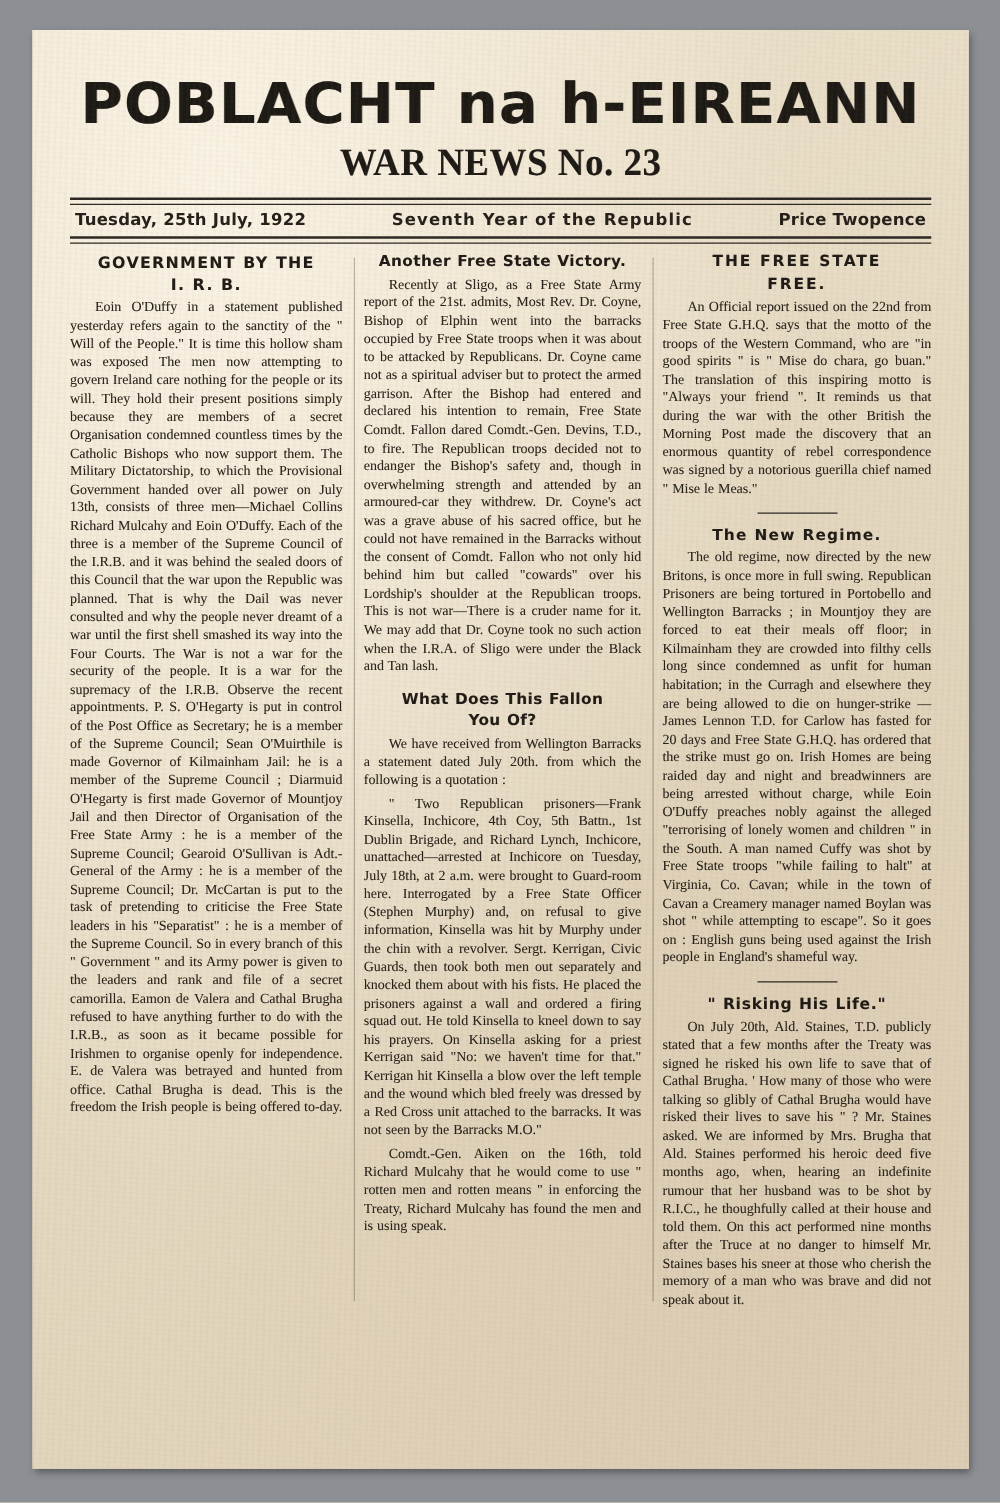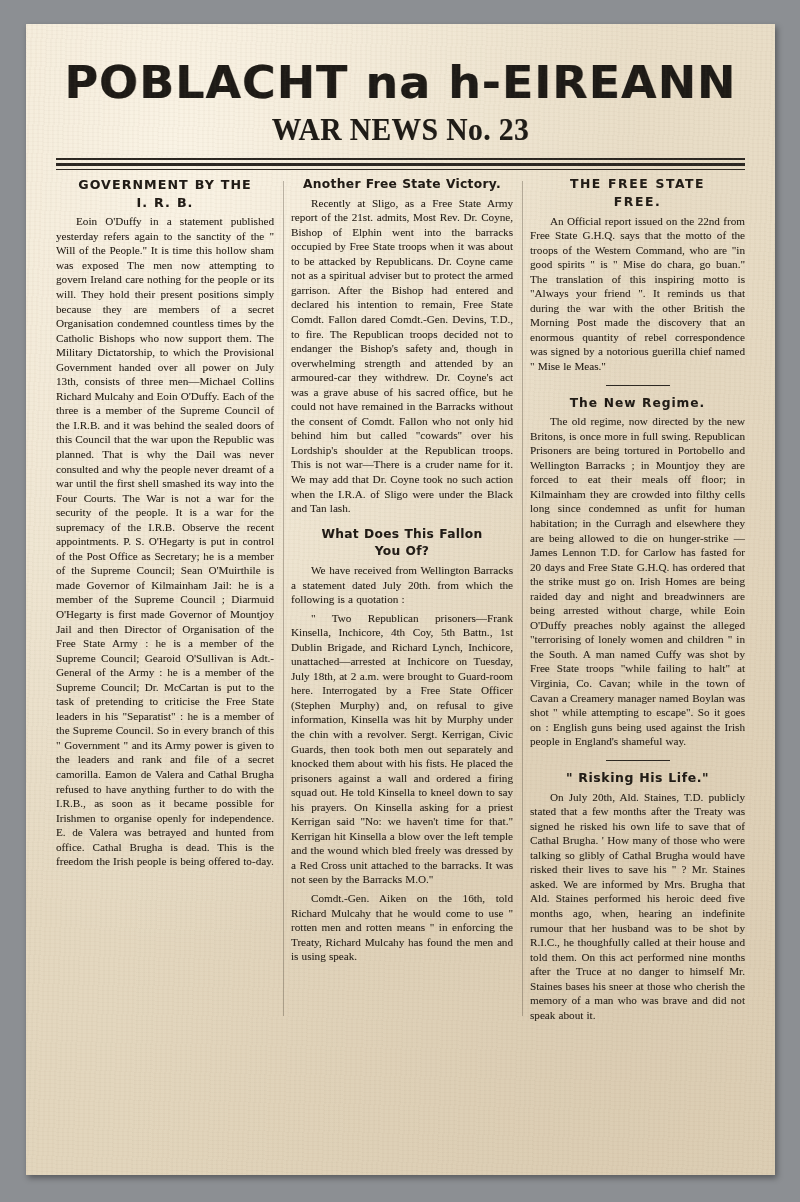"Tuesday, 25th July, 1922" div.dateline { html: none -> <div> <span>Tuesday, 25th July, 1922</span> <span>Seventh Year of the Republic</span> <span>Price Twopence</span> </div> }
